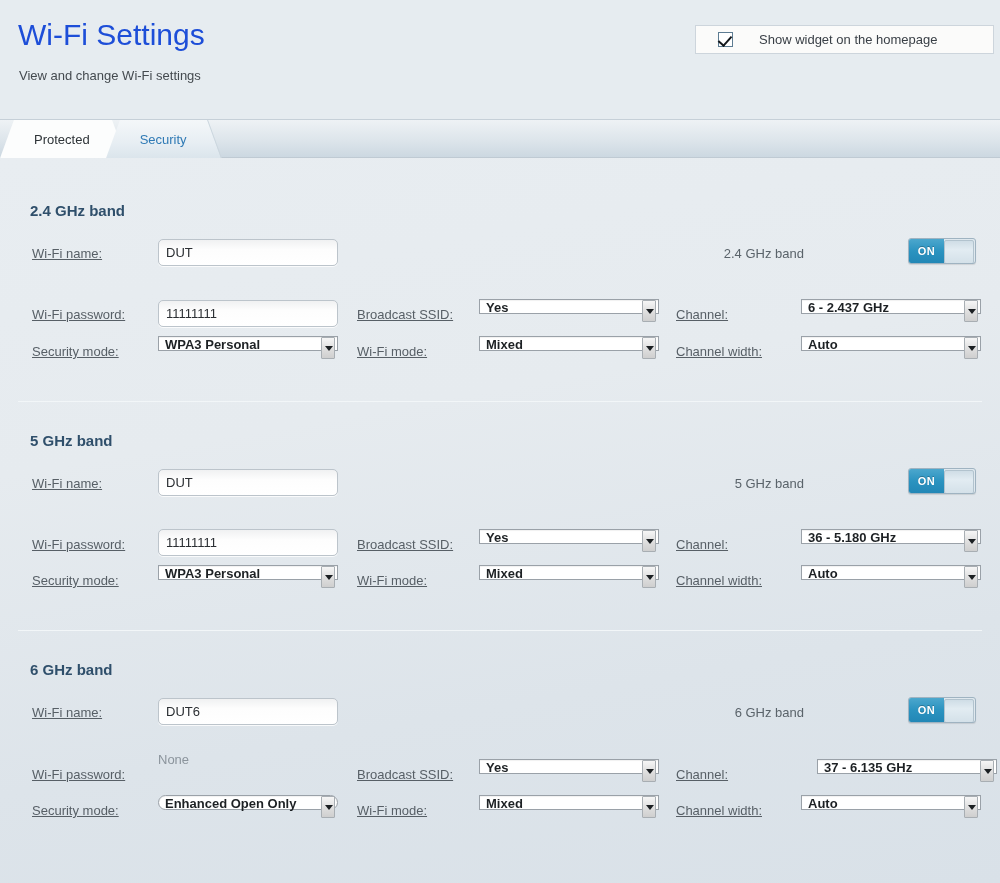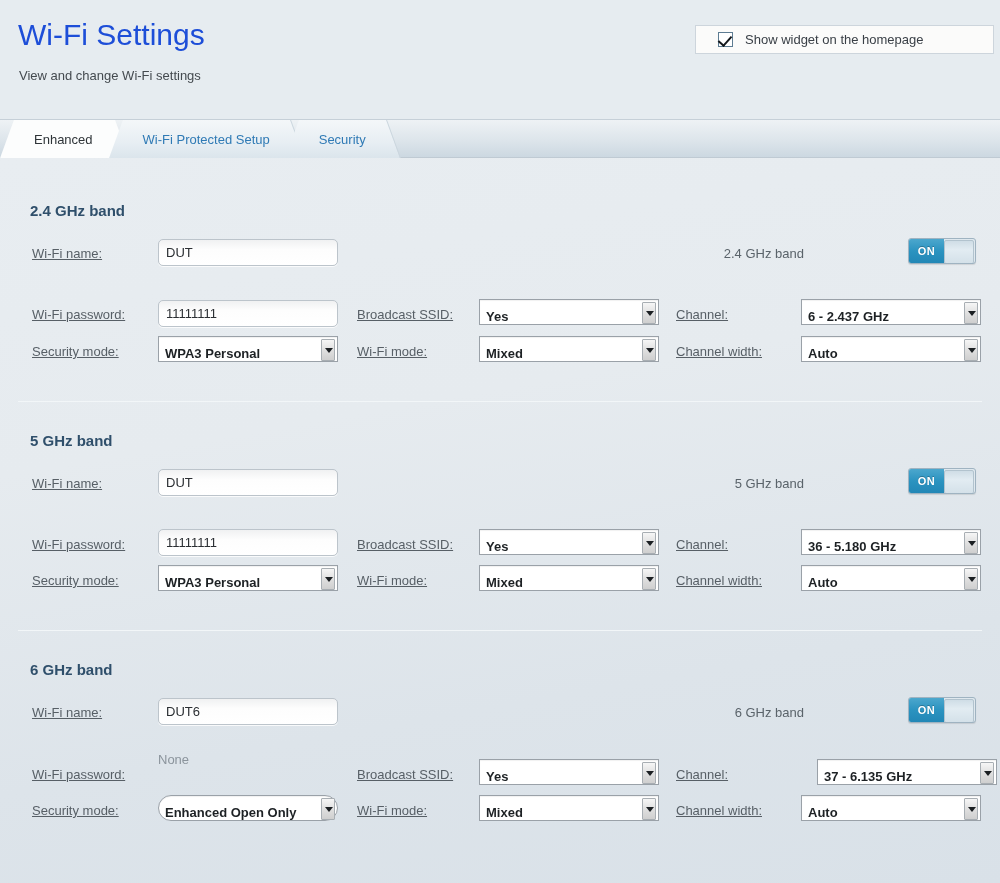"Show widget on the homepage" #widget-label { margin-left: 12px -> 26px }
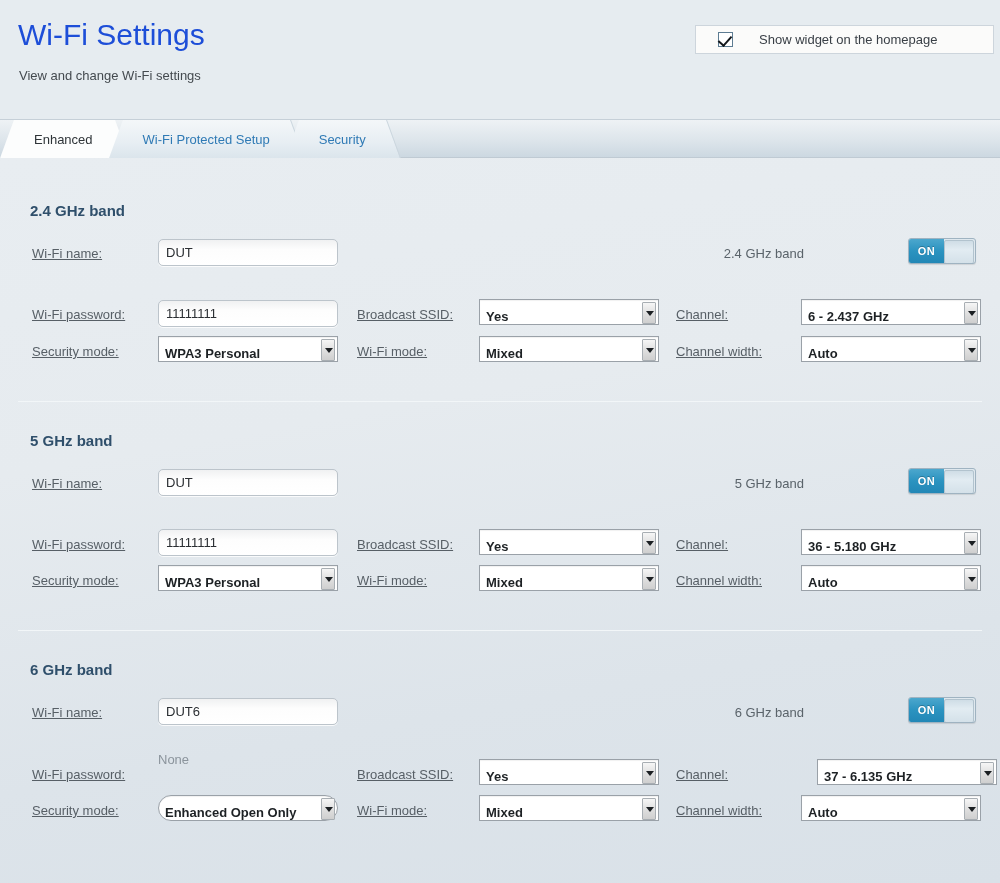"Enhanced" span.lbl { text: Enhanced -> Protected }
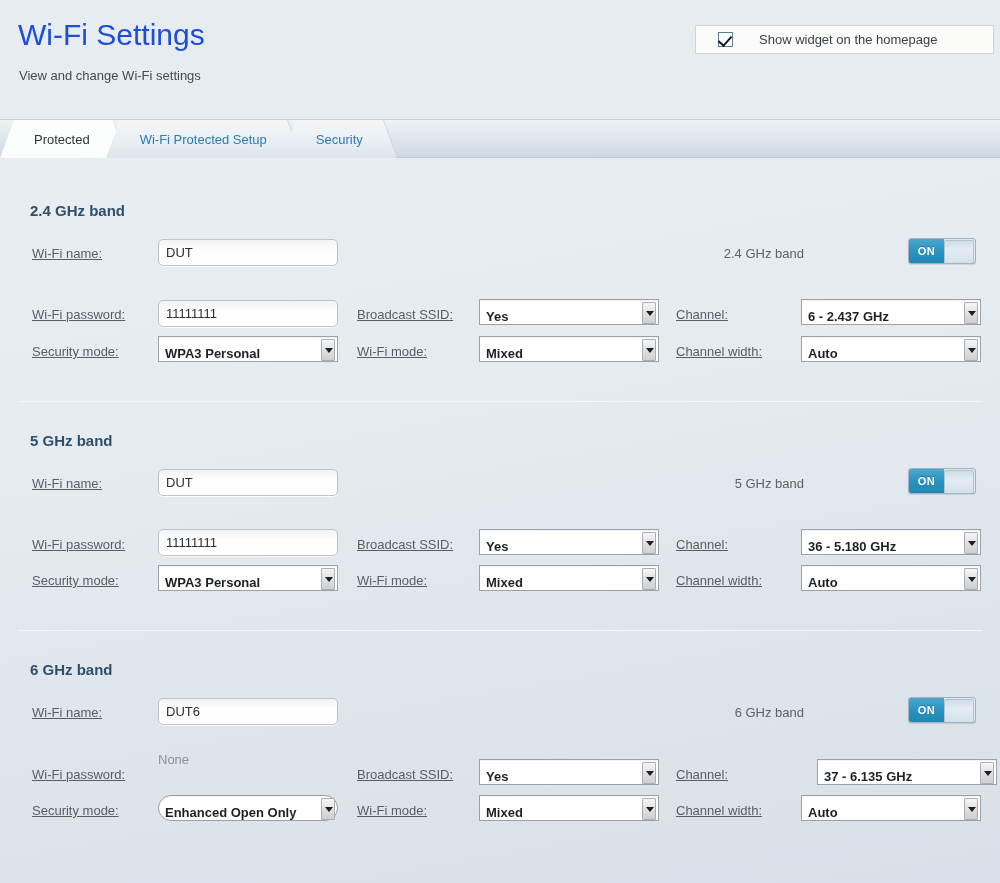"Wi-Fi Protected Setup" div.tab { html: <div> <span></span> <span></span> <span>Wi-Fi Protected Setup</span> </div> -> none }
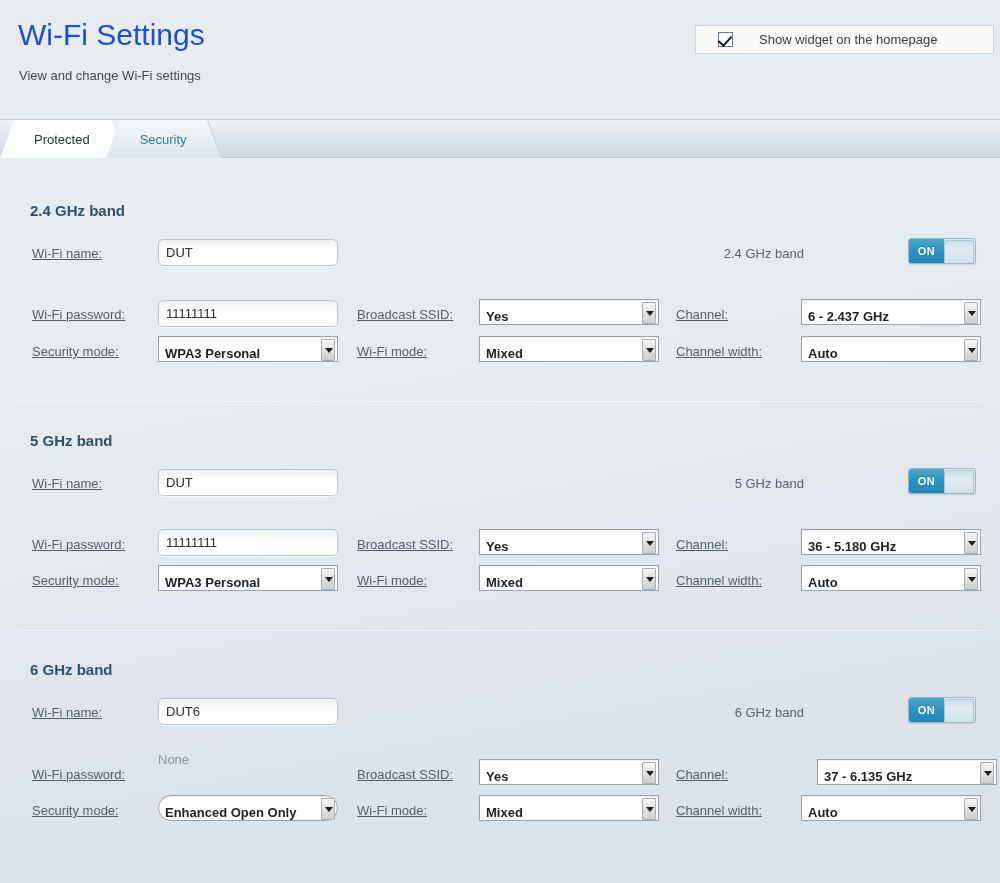"Yes" .sel-wrap { align-items: flex-end -> flex-start; height: 26px -> 15px }
